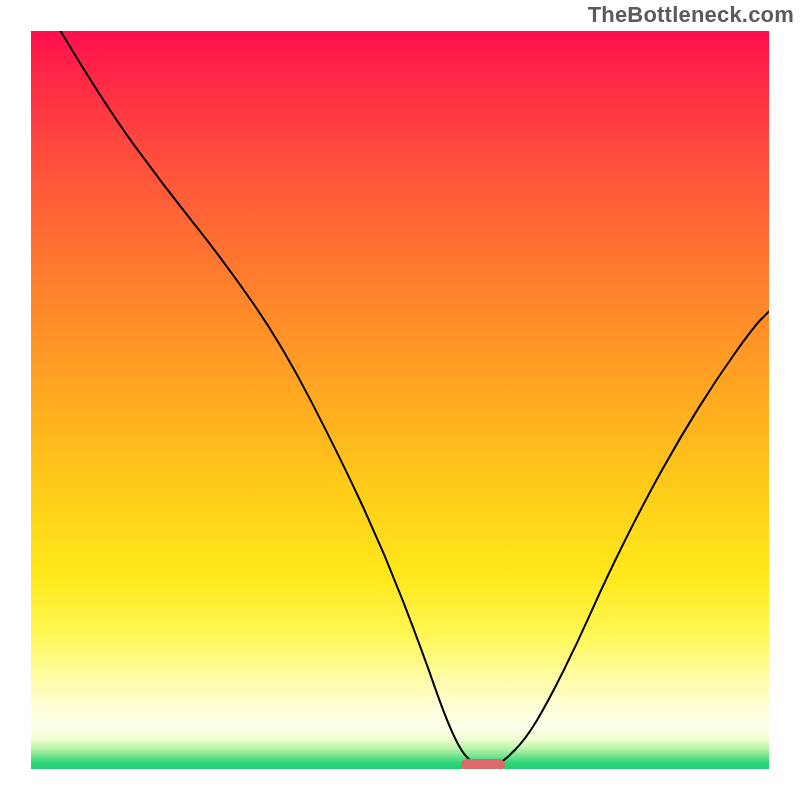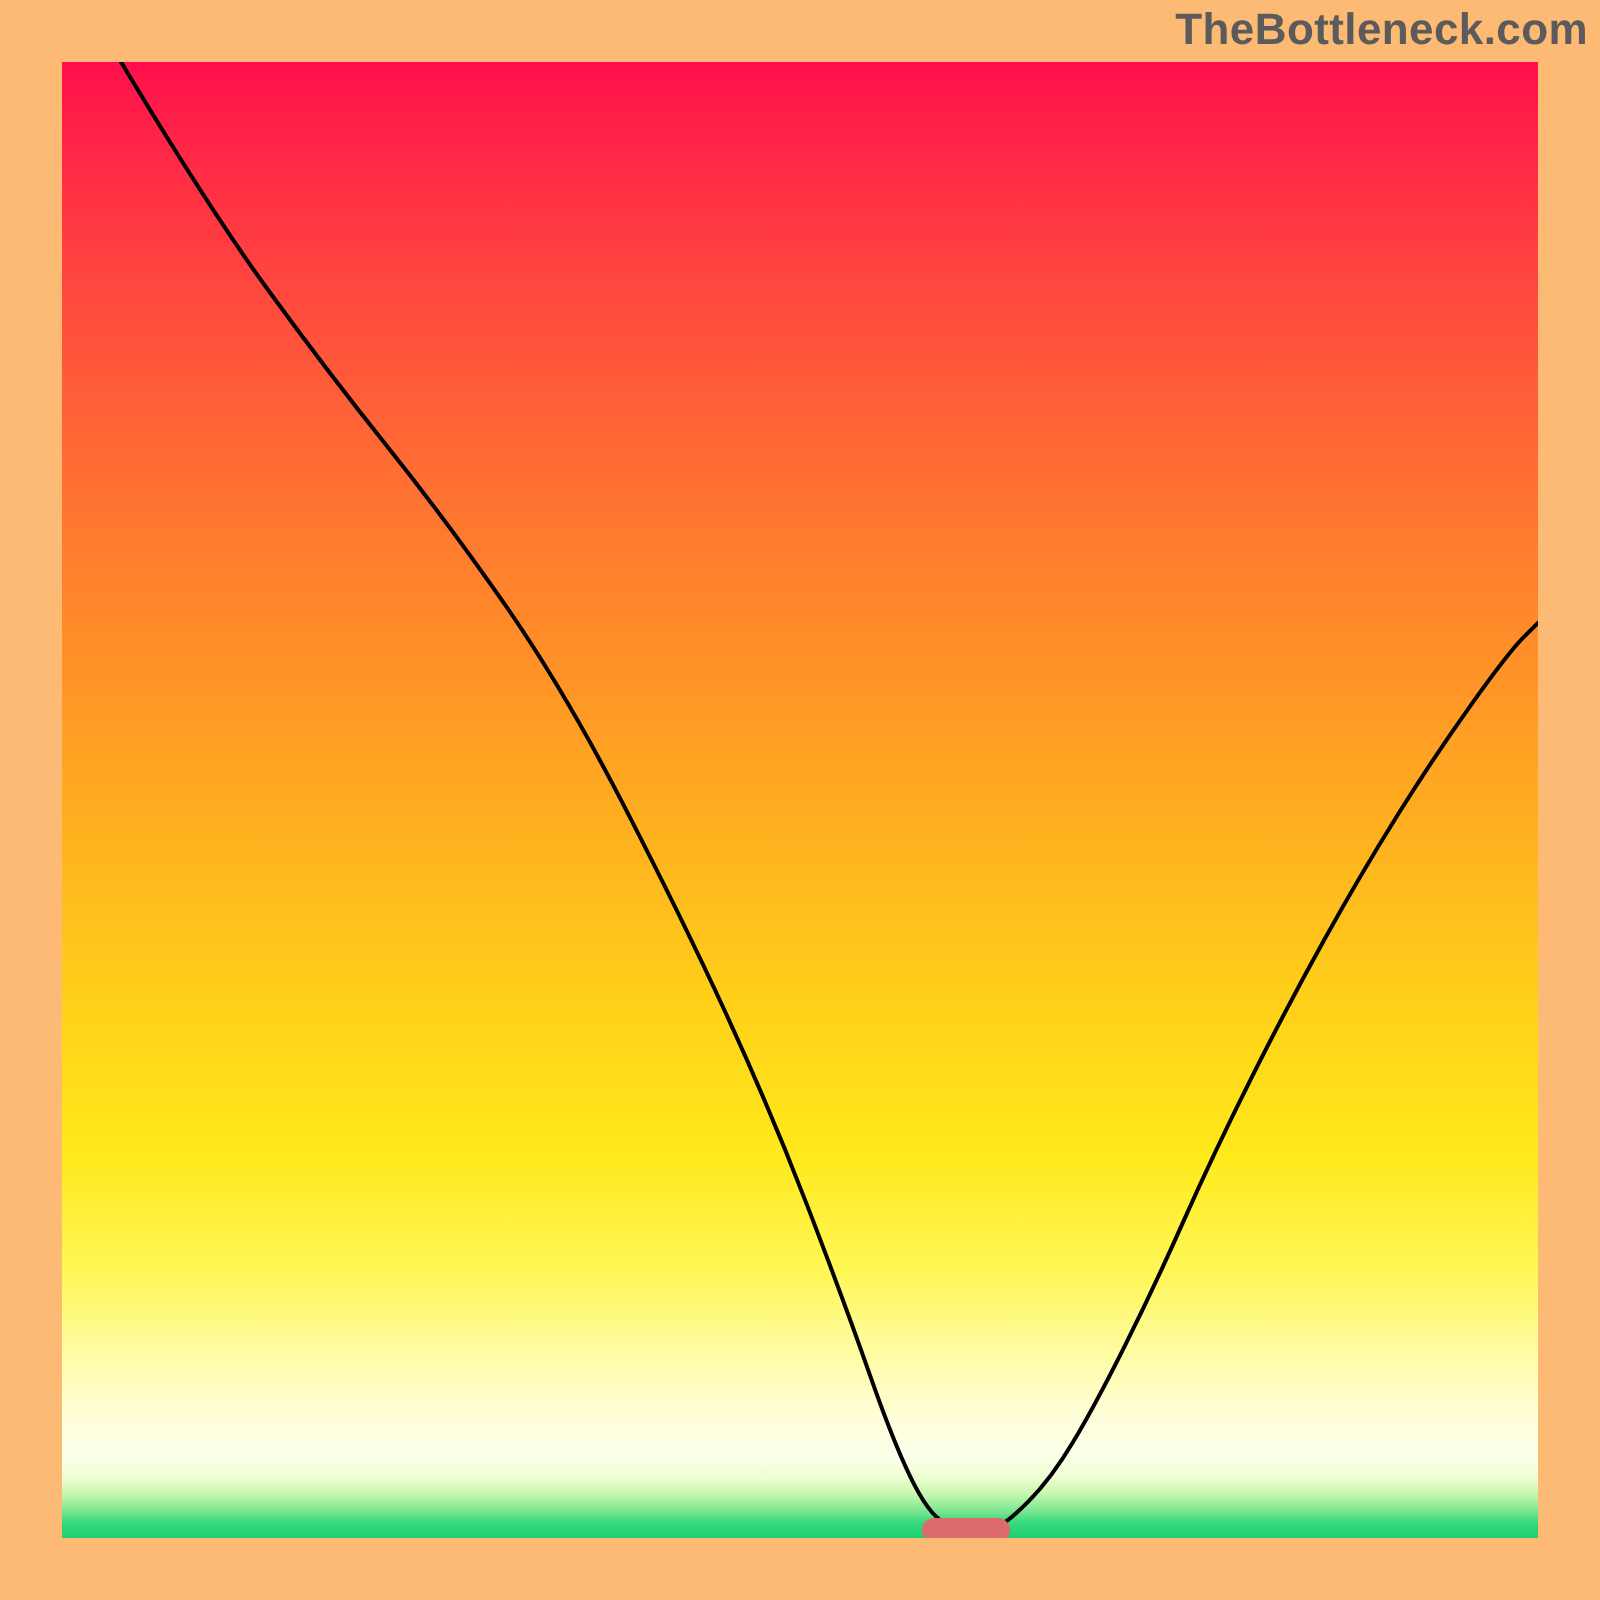"TheBottleneck.com" .stage { background: #fdba74 -> #ffffff }
